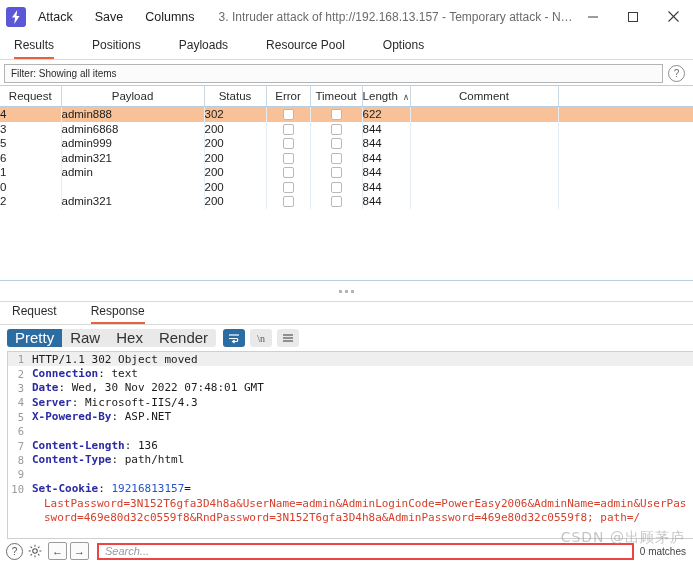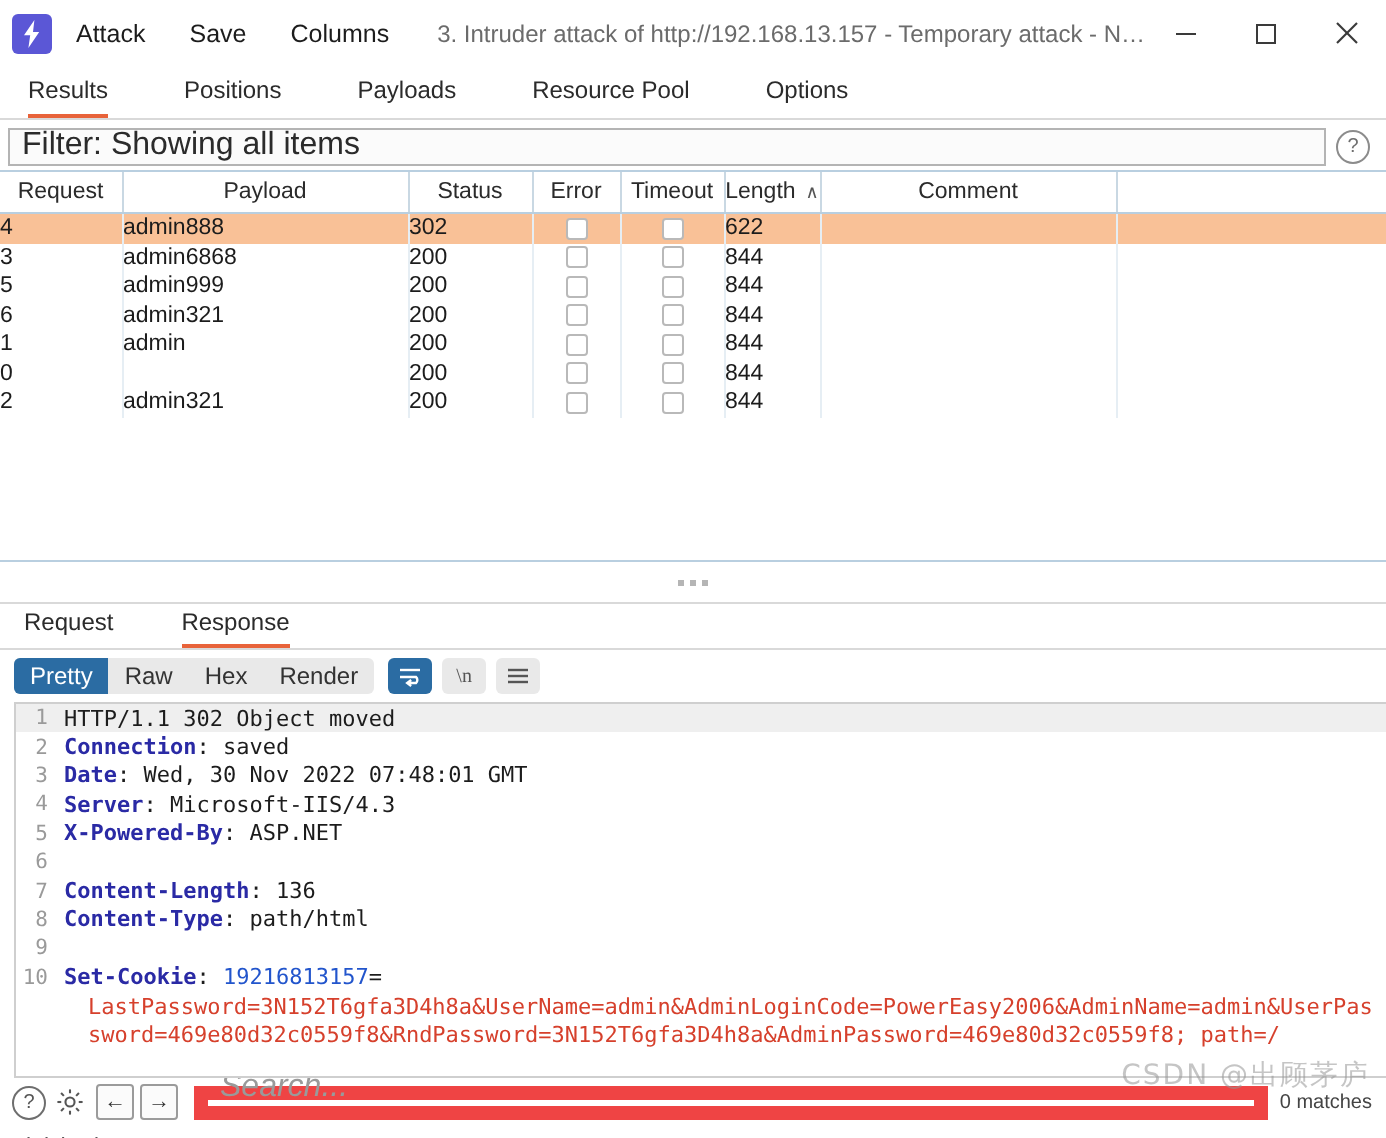"Filter: Showing all items" .filterbar { font-size: 16px -> 10px }
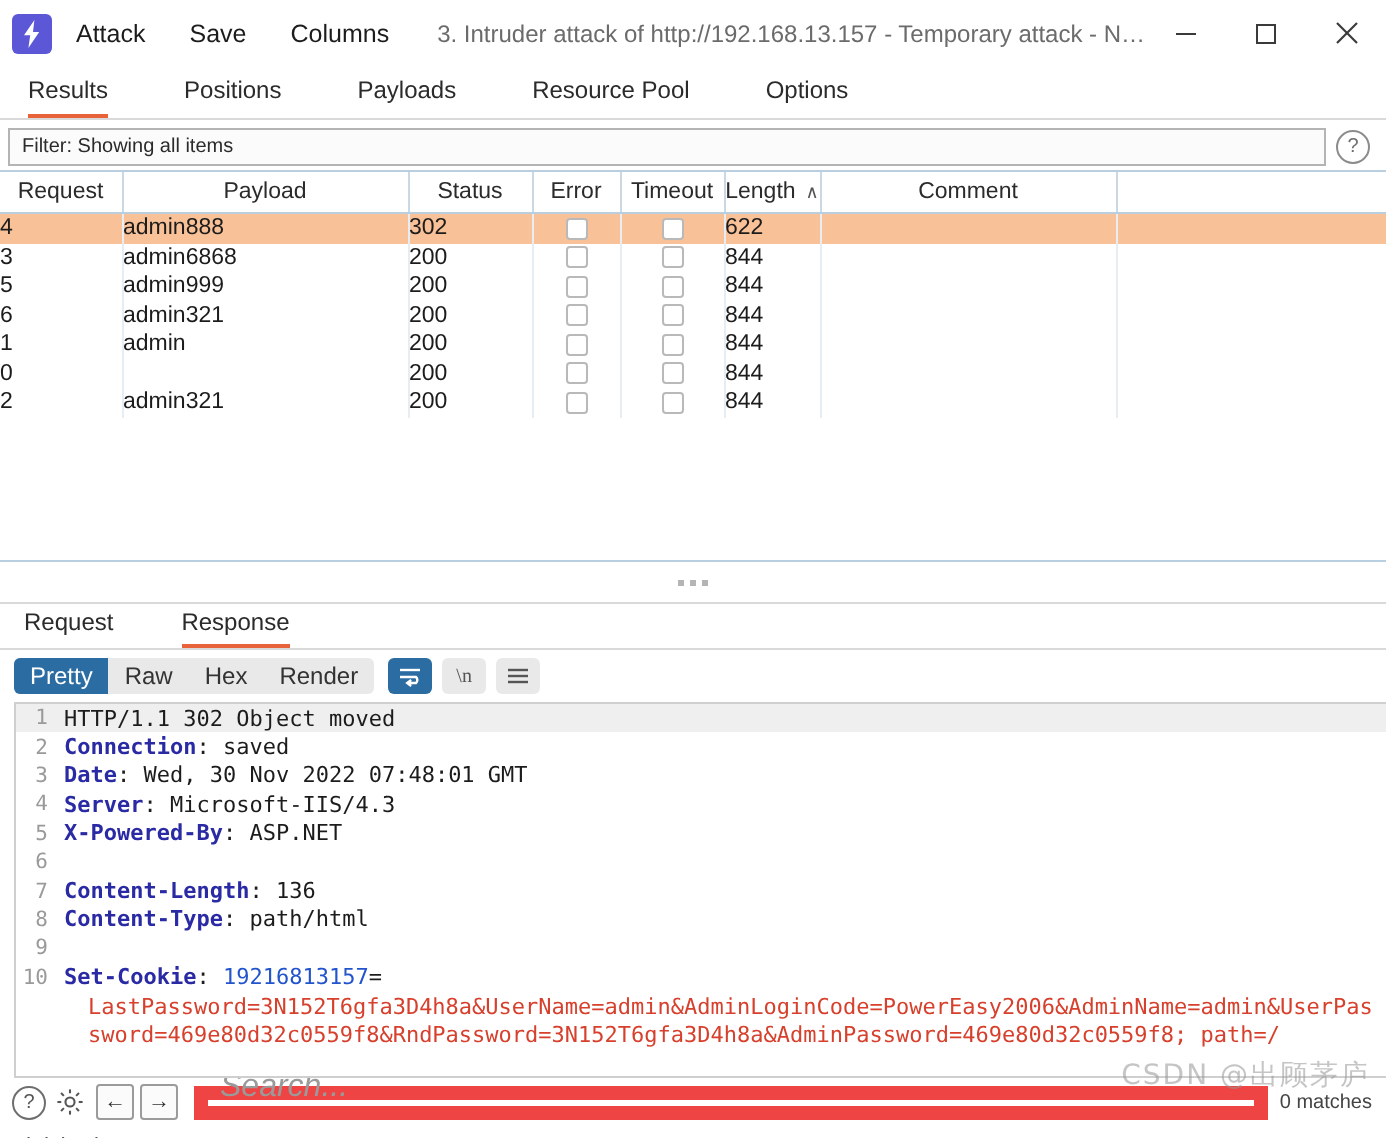"Pretty" .seg .item { font-size: 12px -> 15px }
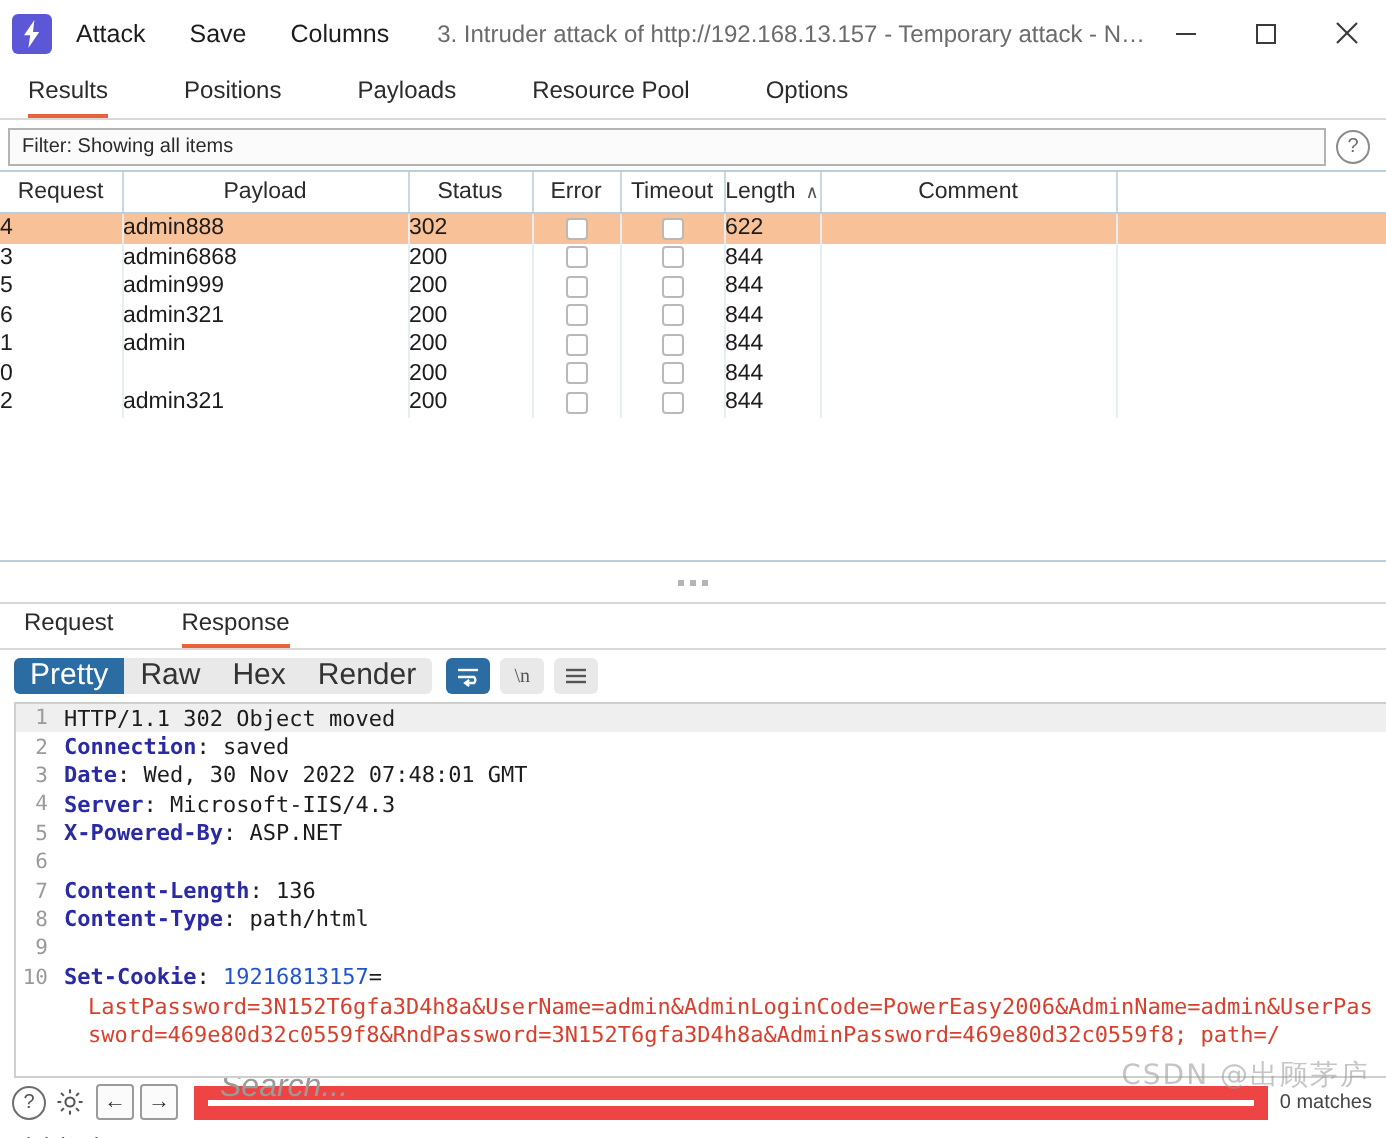": saved" span.k-plain { text: saved -> text }
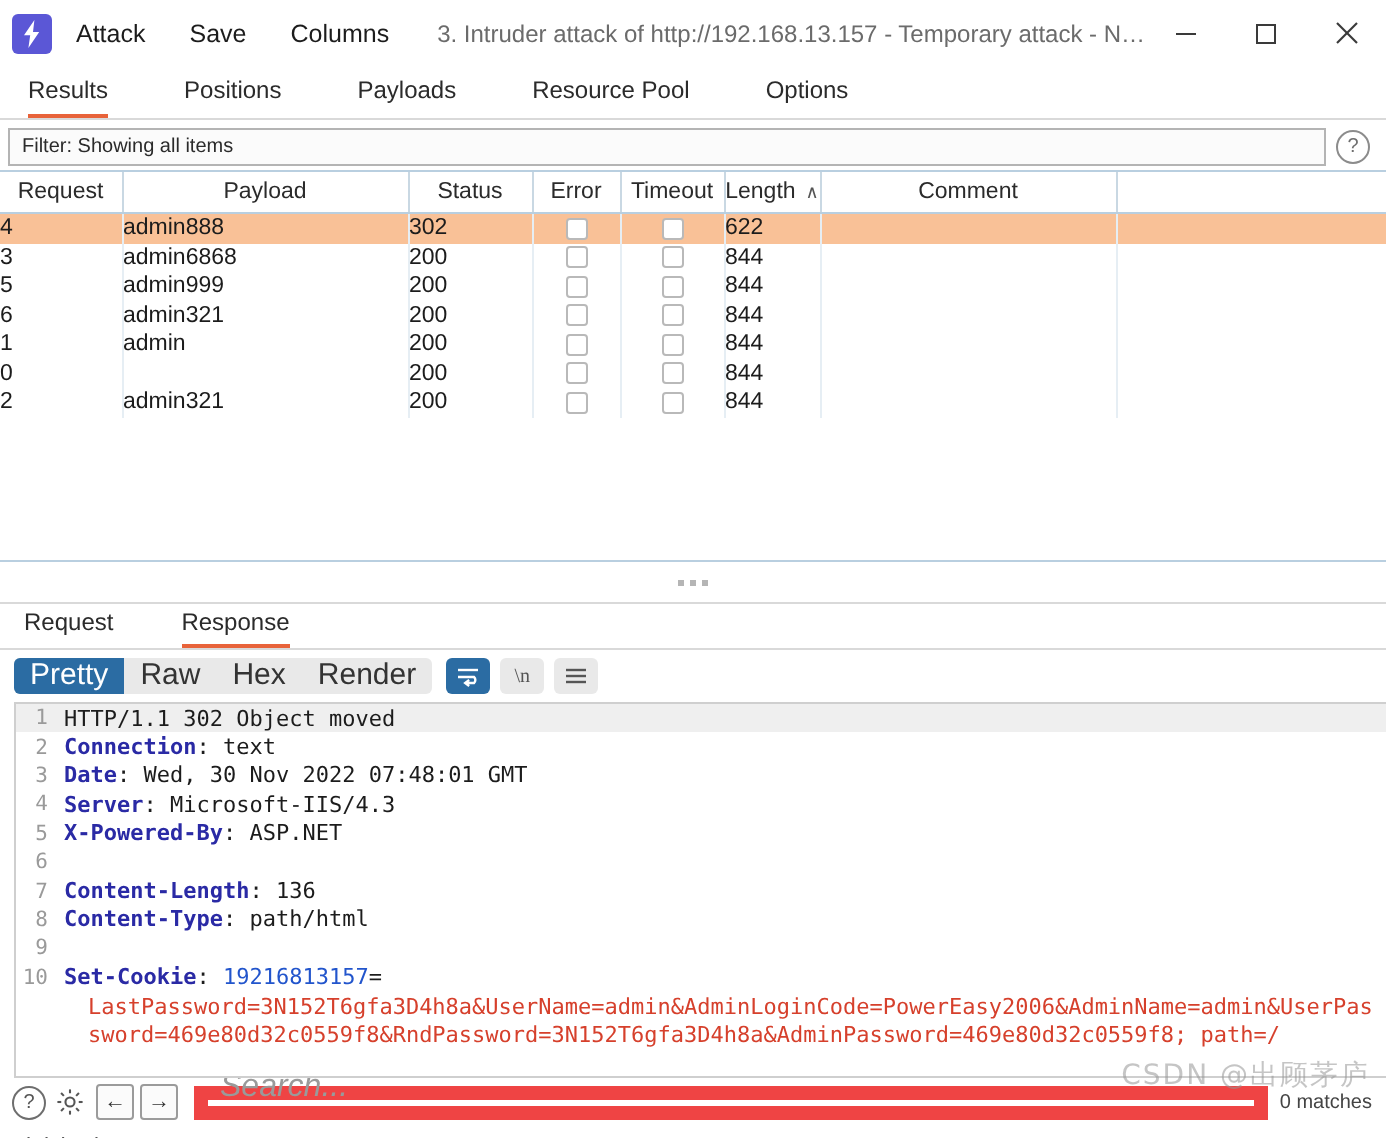"Search..." .searchinput { align-items: flex-end -> flex-start; border: 7px solid #ef4444 -> 2px solid #ef4444; font-size: 16px -> 11px }
